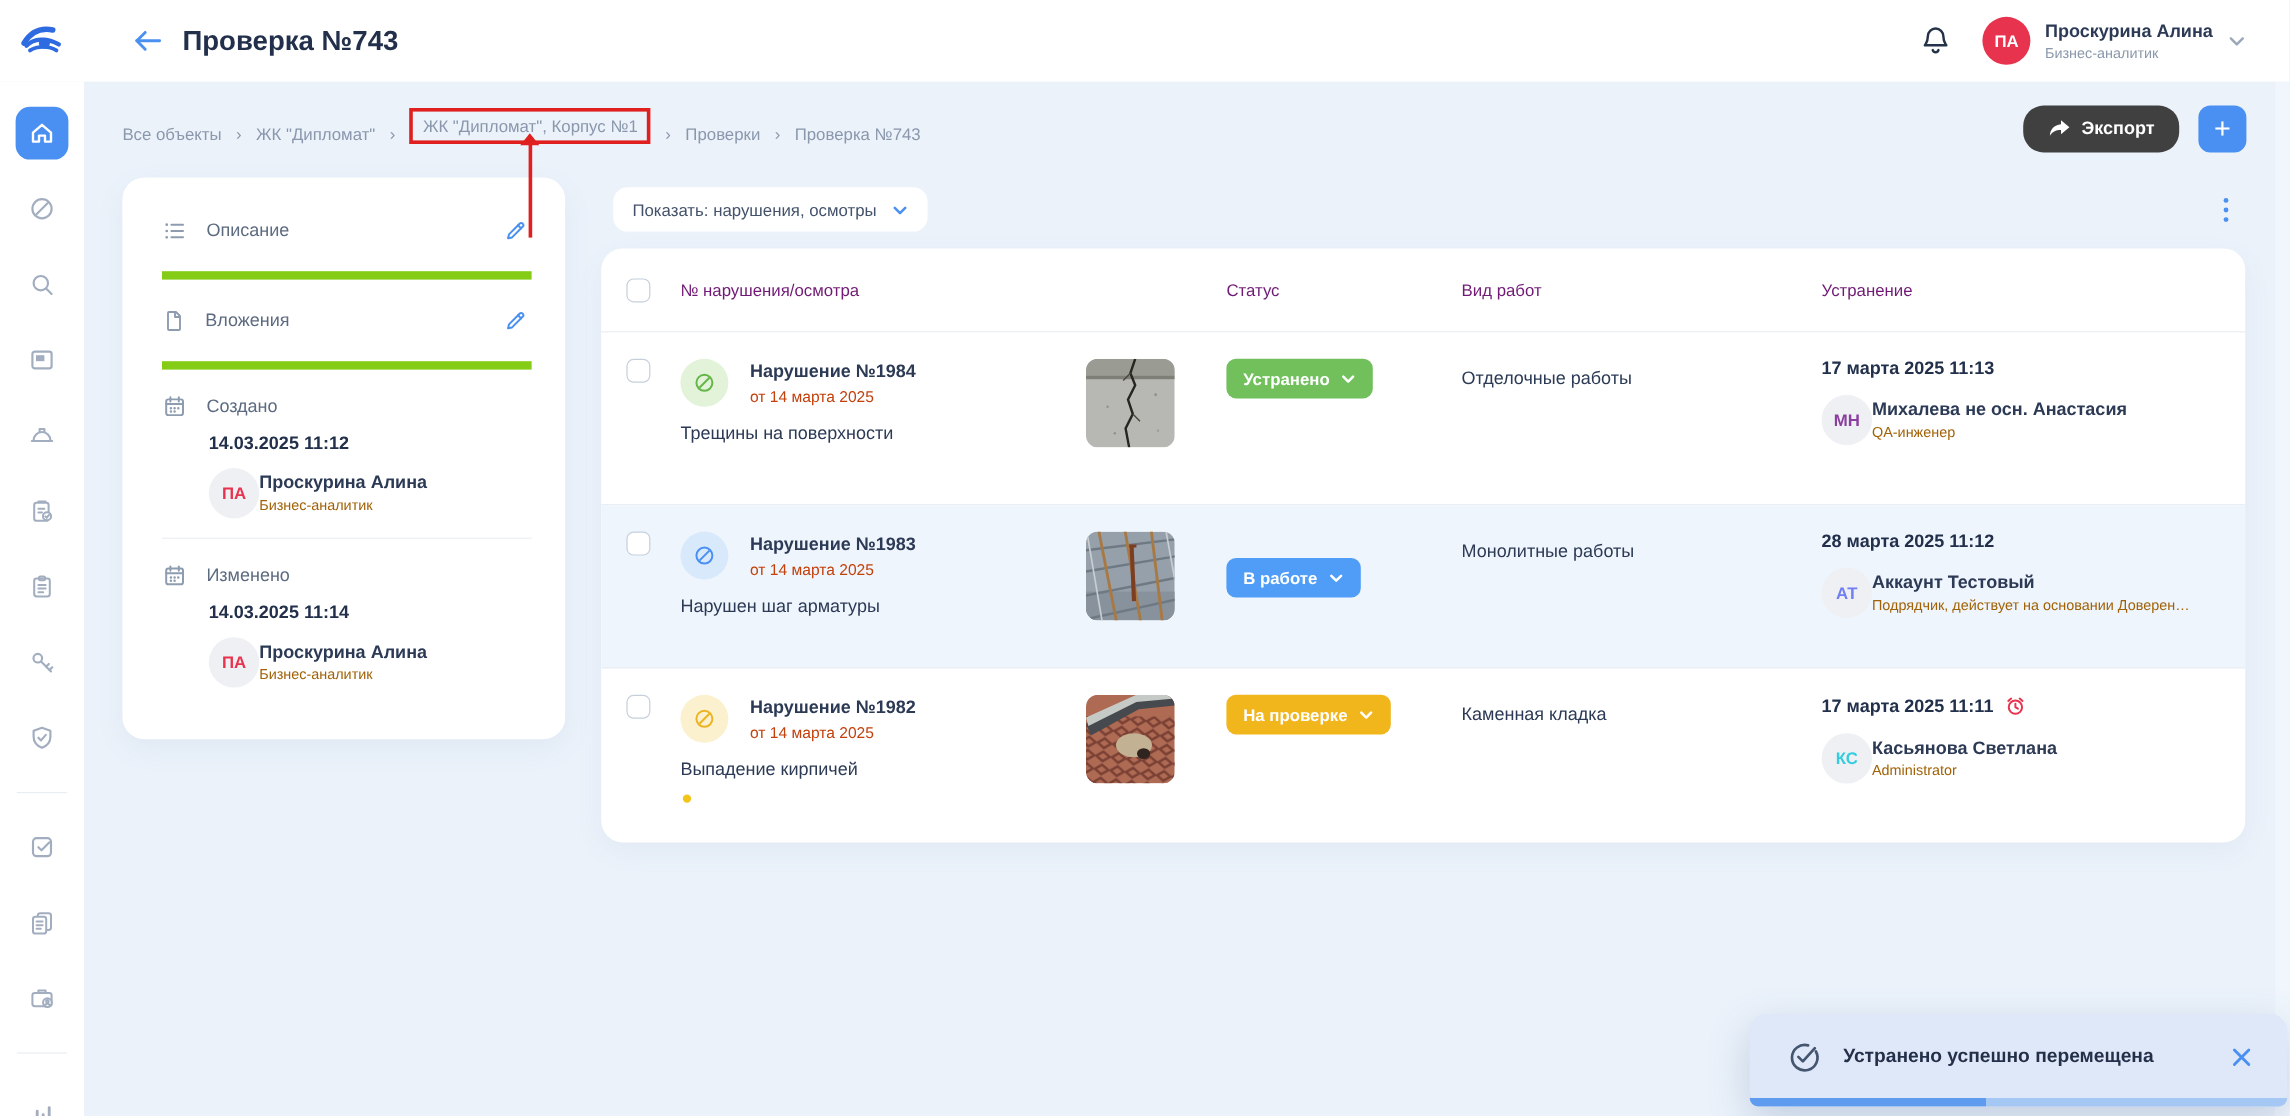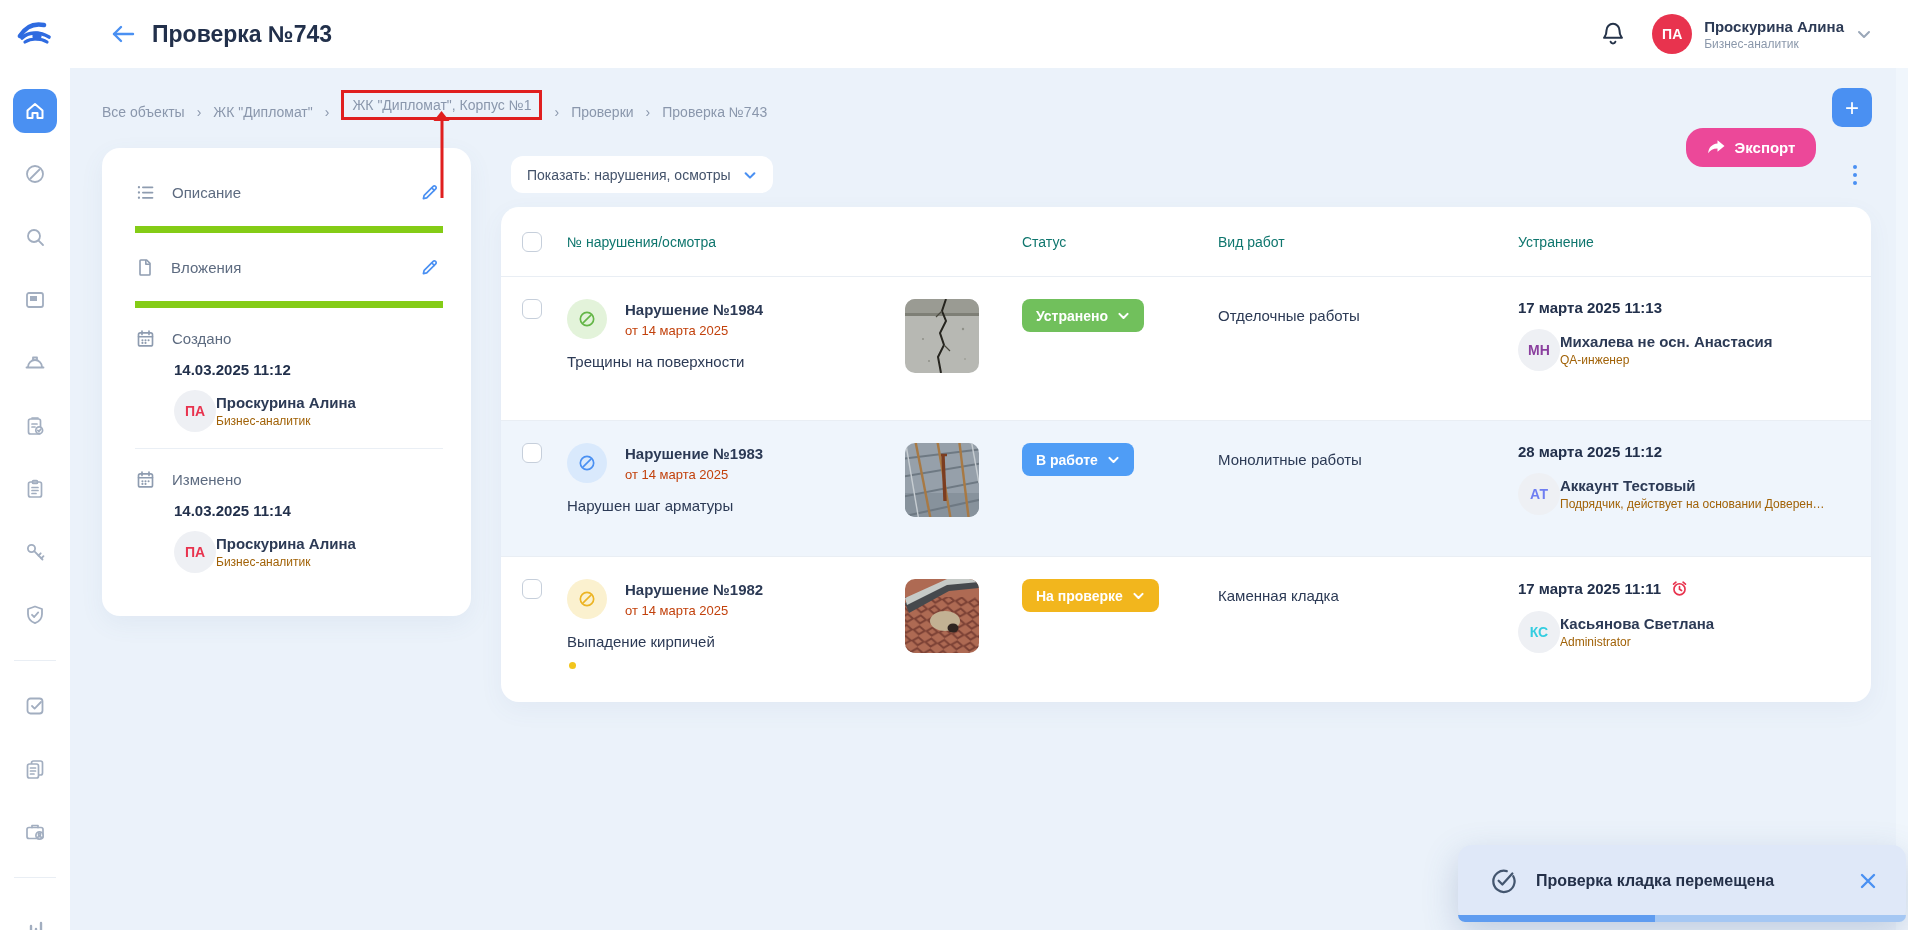"Экспорт" .export-btn { background: #ec4899 -> #404040; margin-top: 40px -> none }
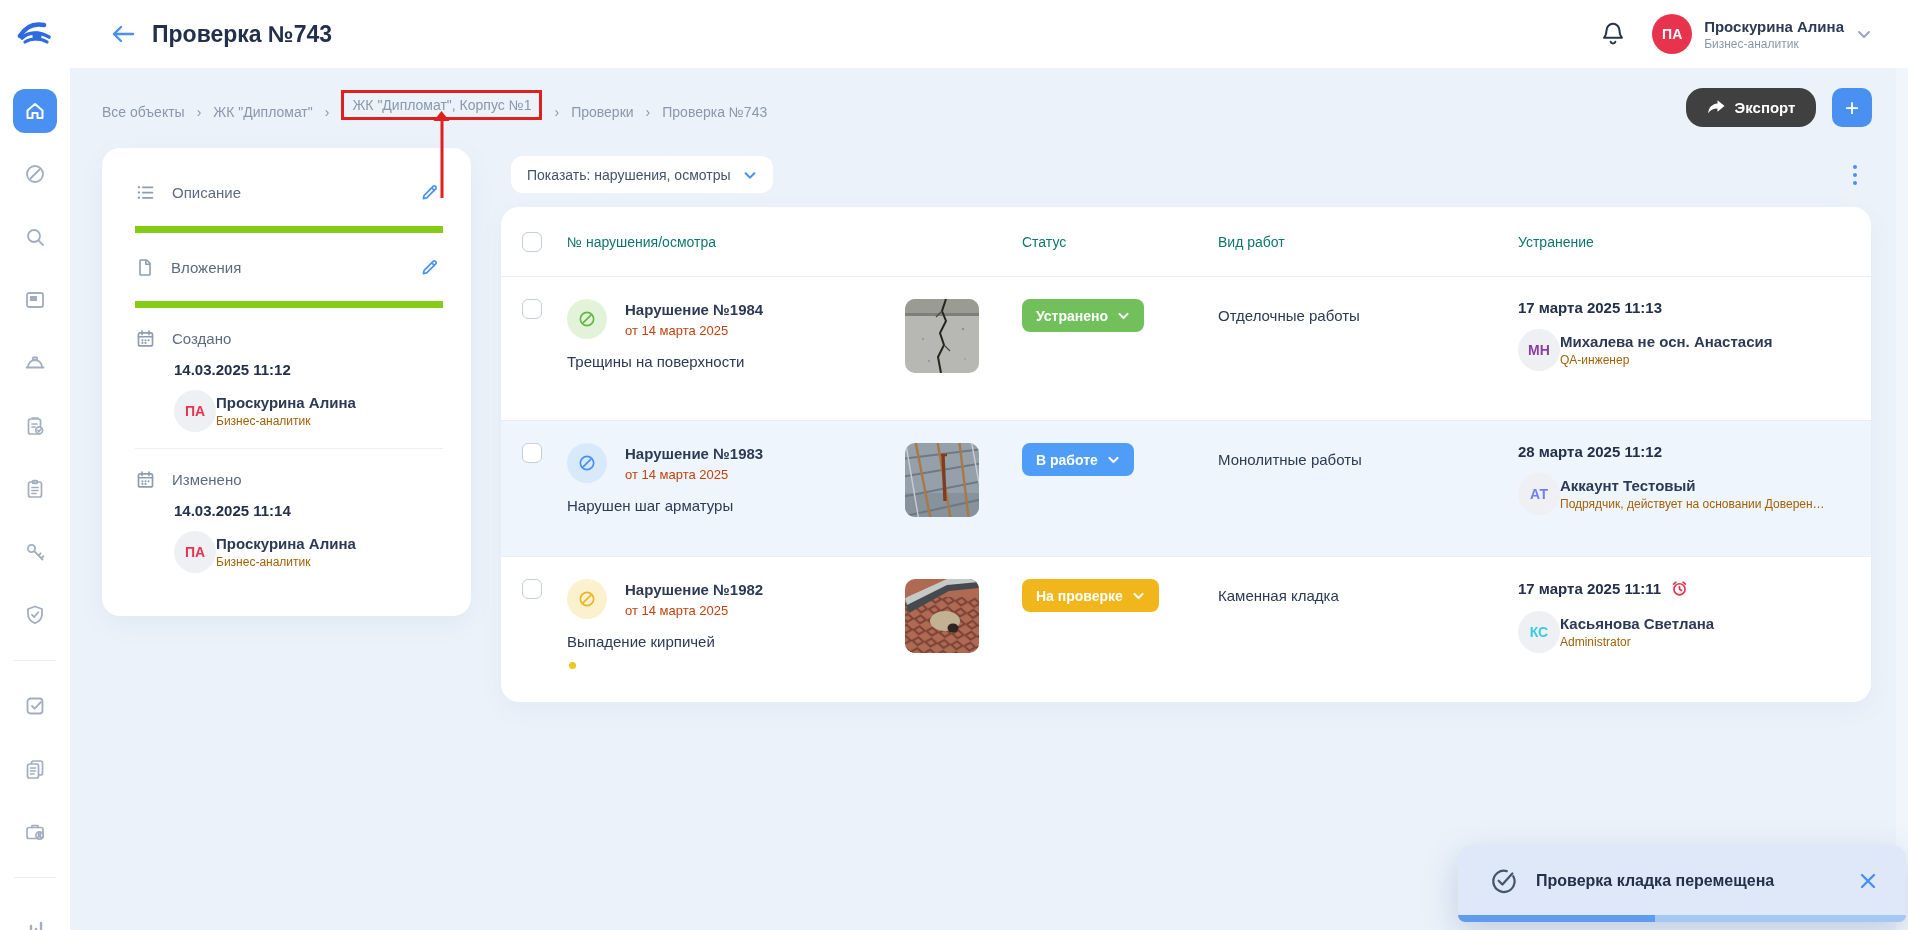"№ нарушения/осмотра" .thead { color: #0f766e -> #701a75 }
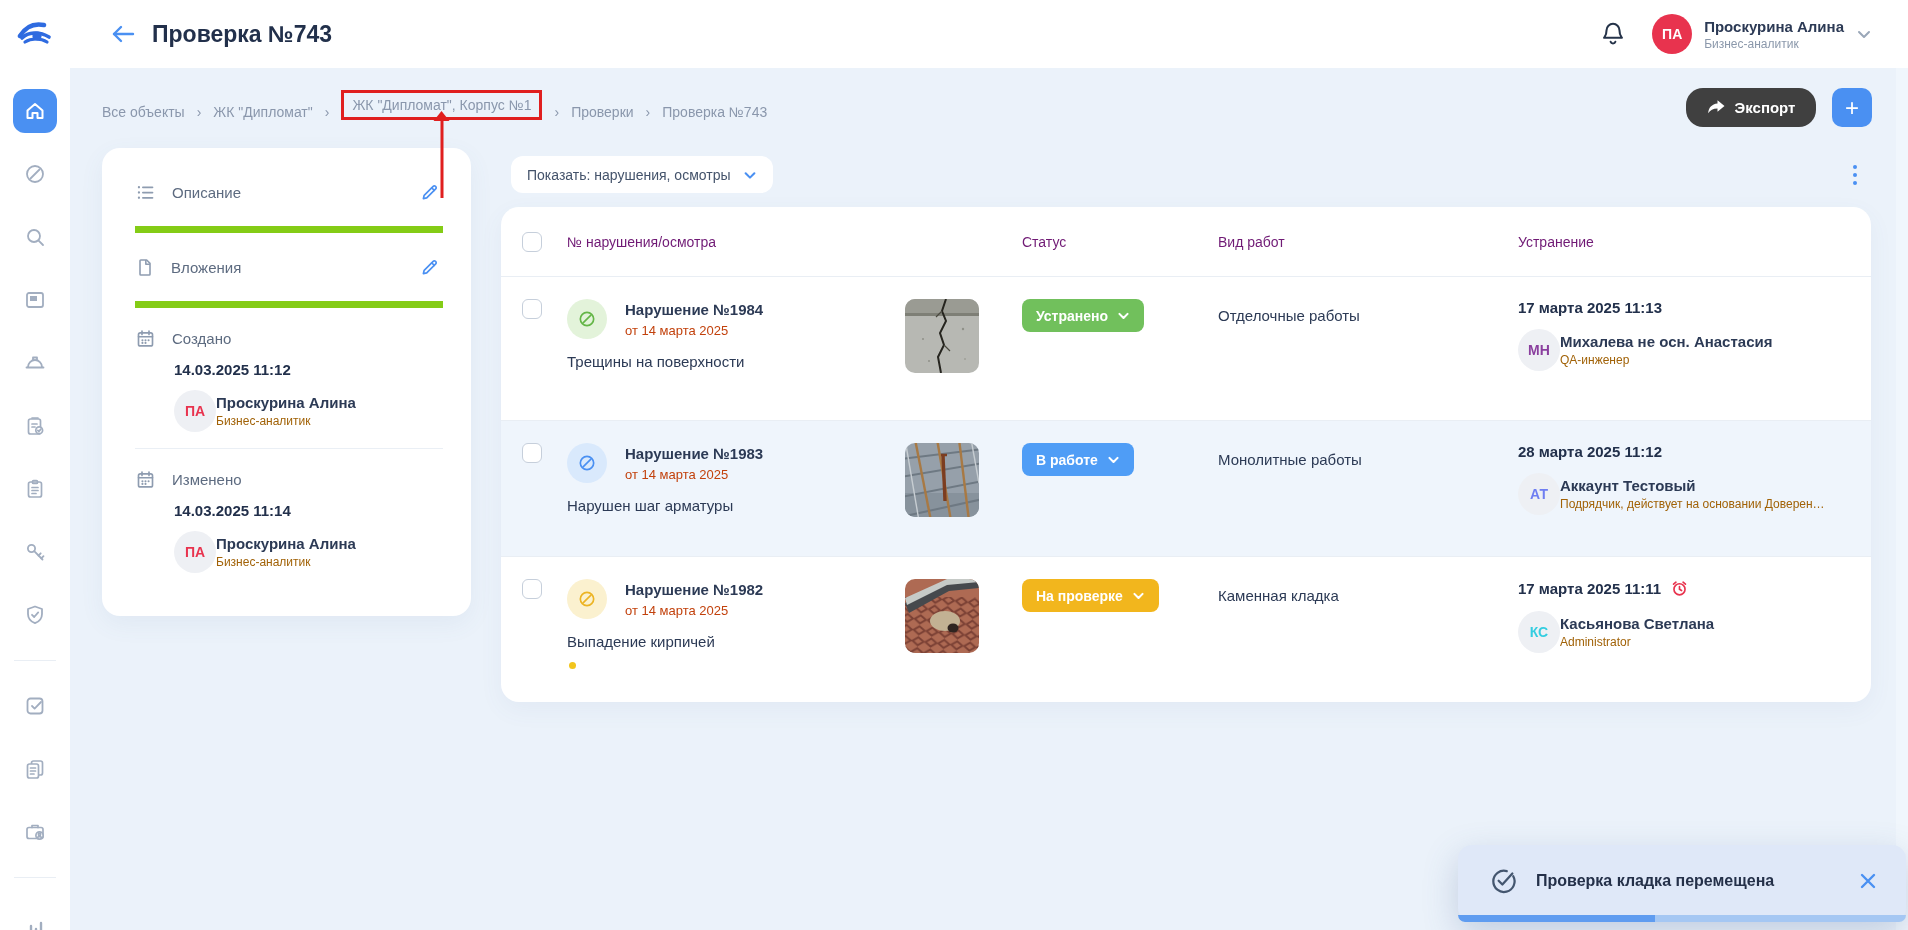"В работе" button.status-btn { margin-top: none -> 22px }
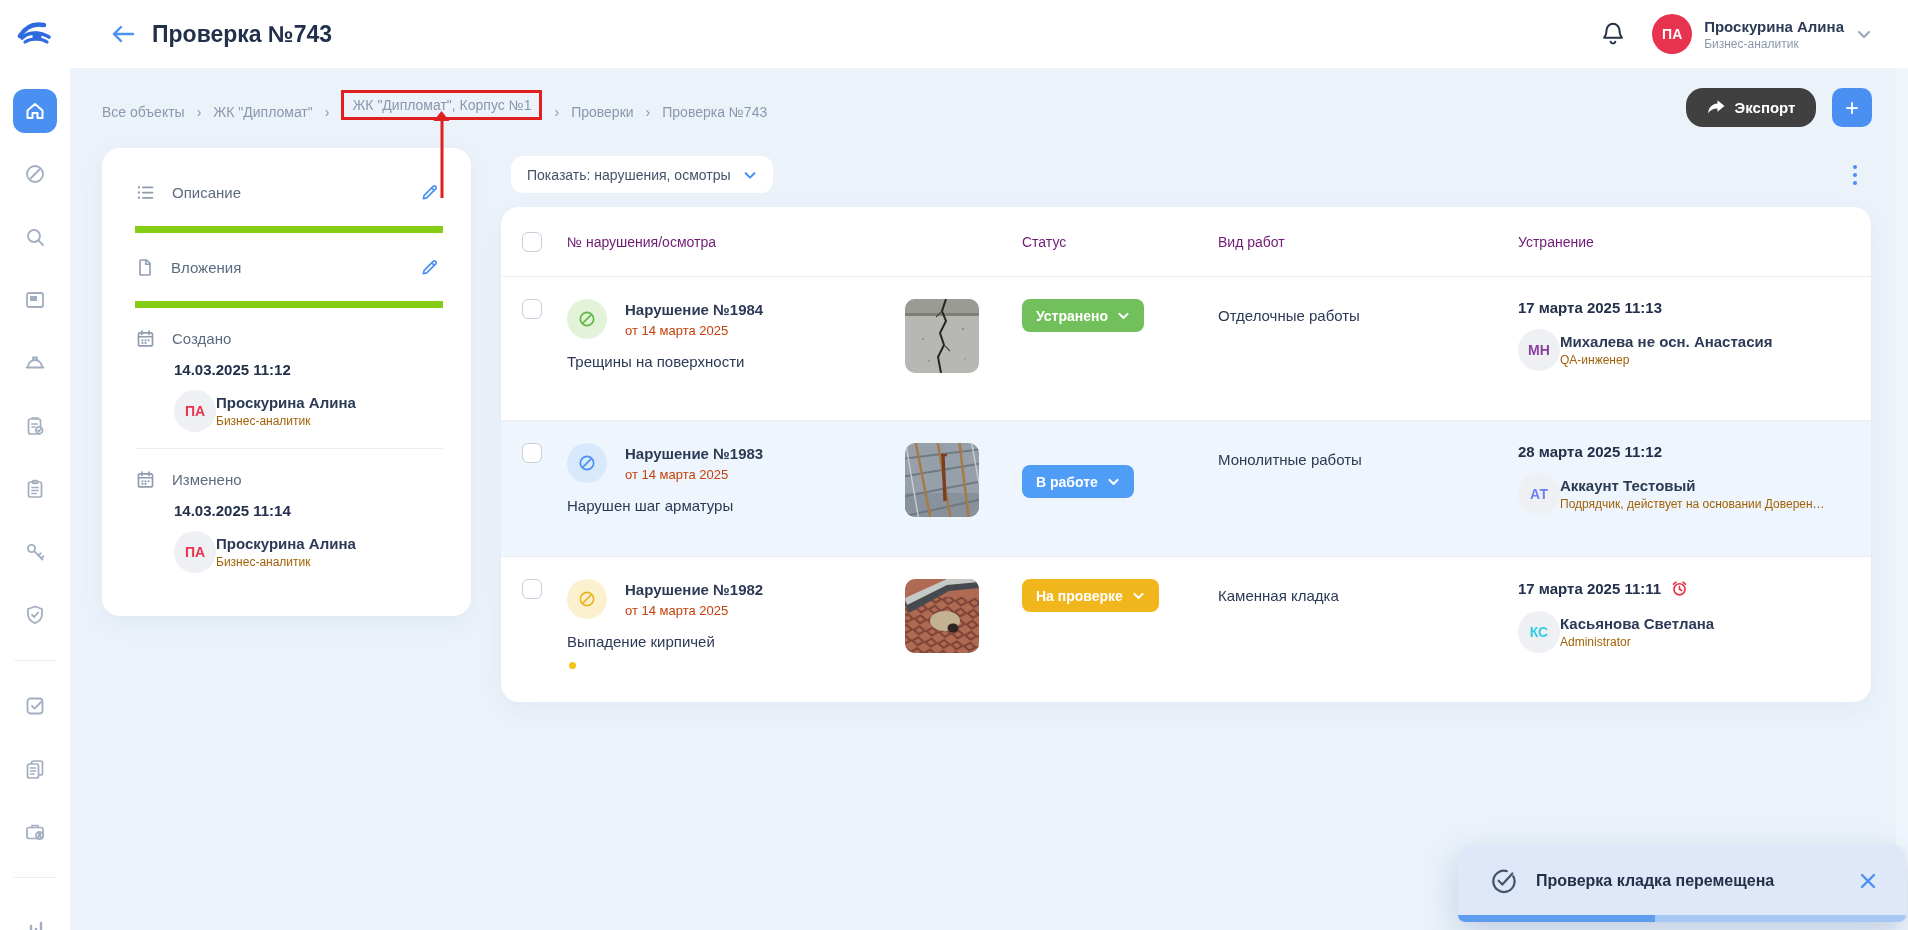"Проверка кладка перемещена" div.toast-msg { text: Проверка кладка -> Устранено успешно }
